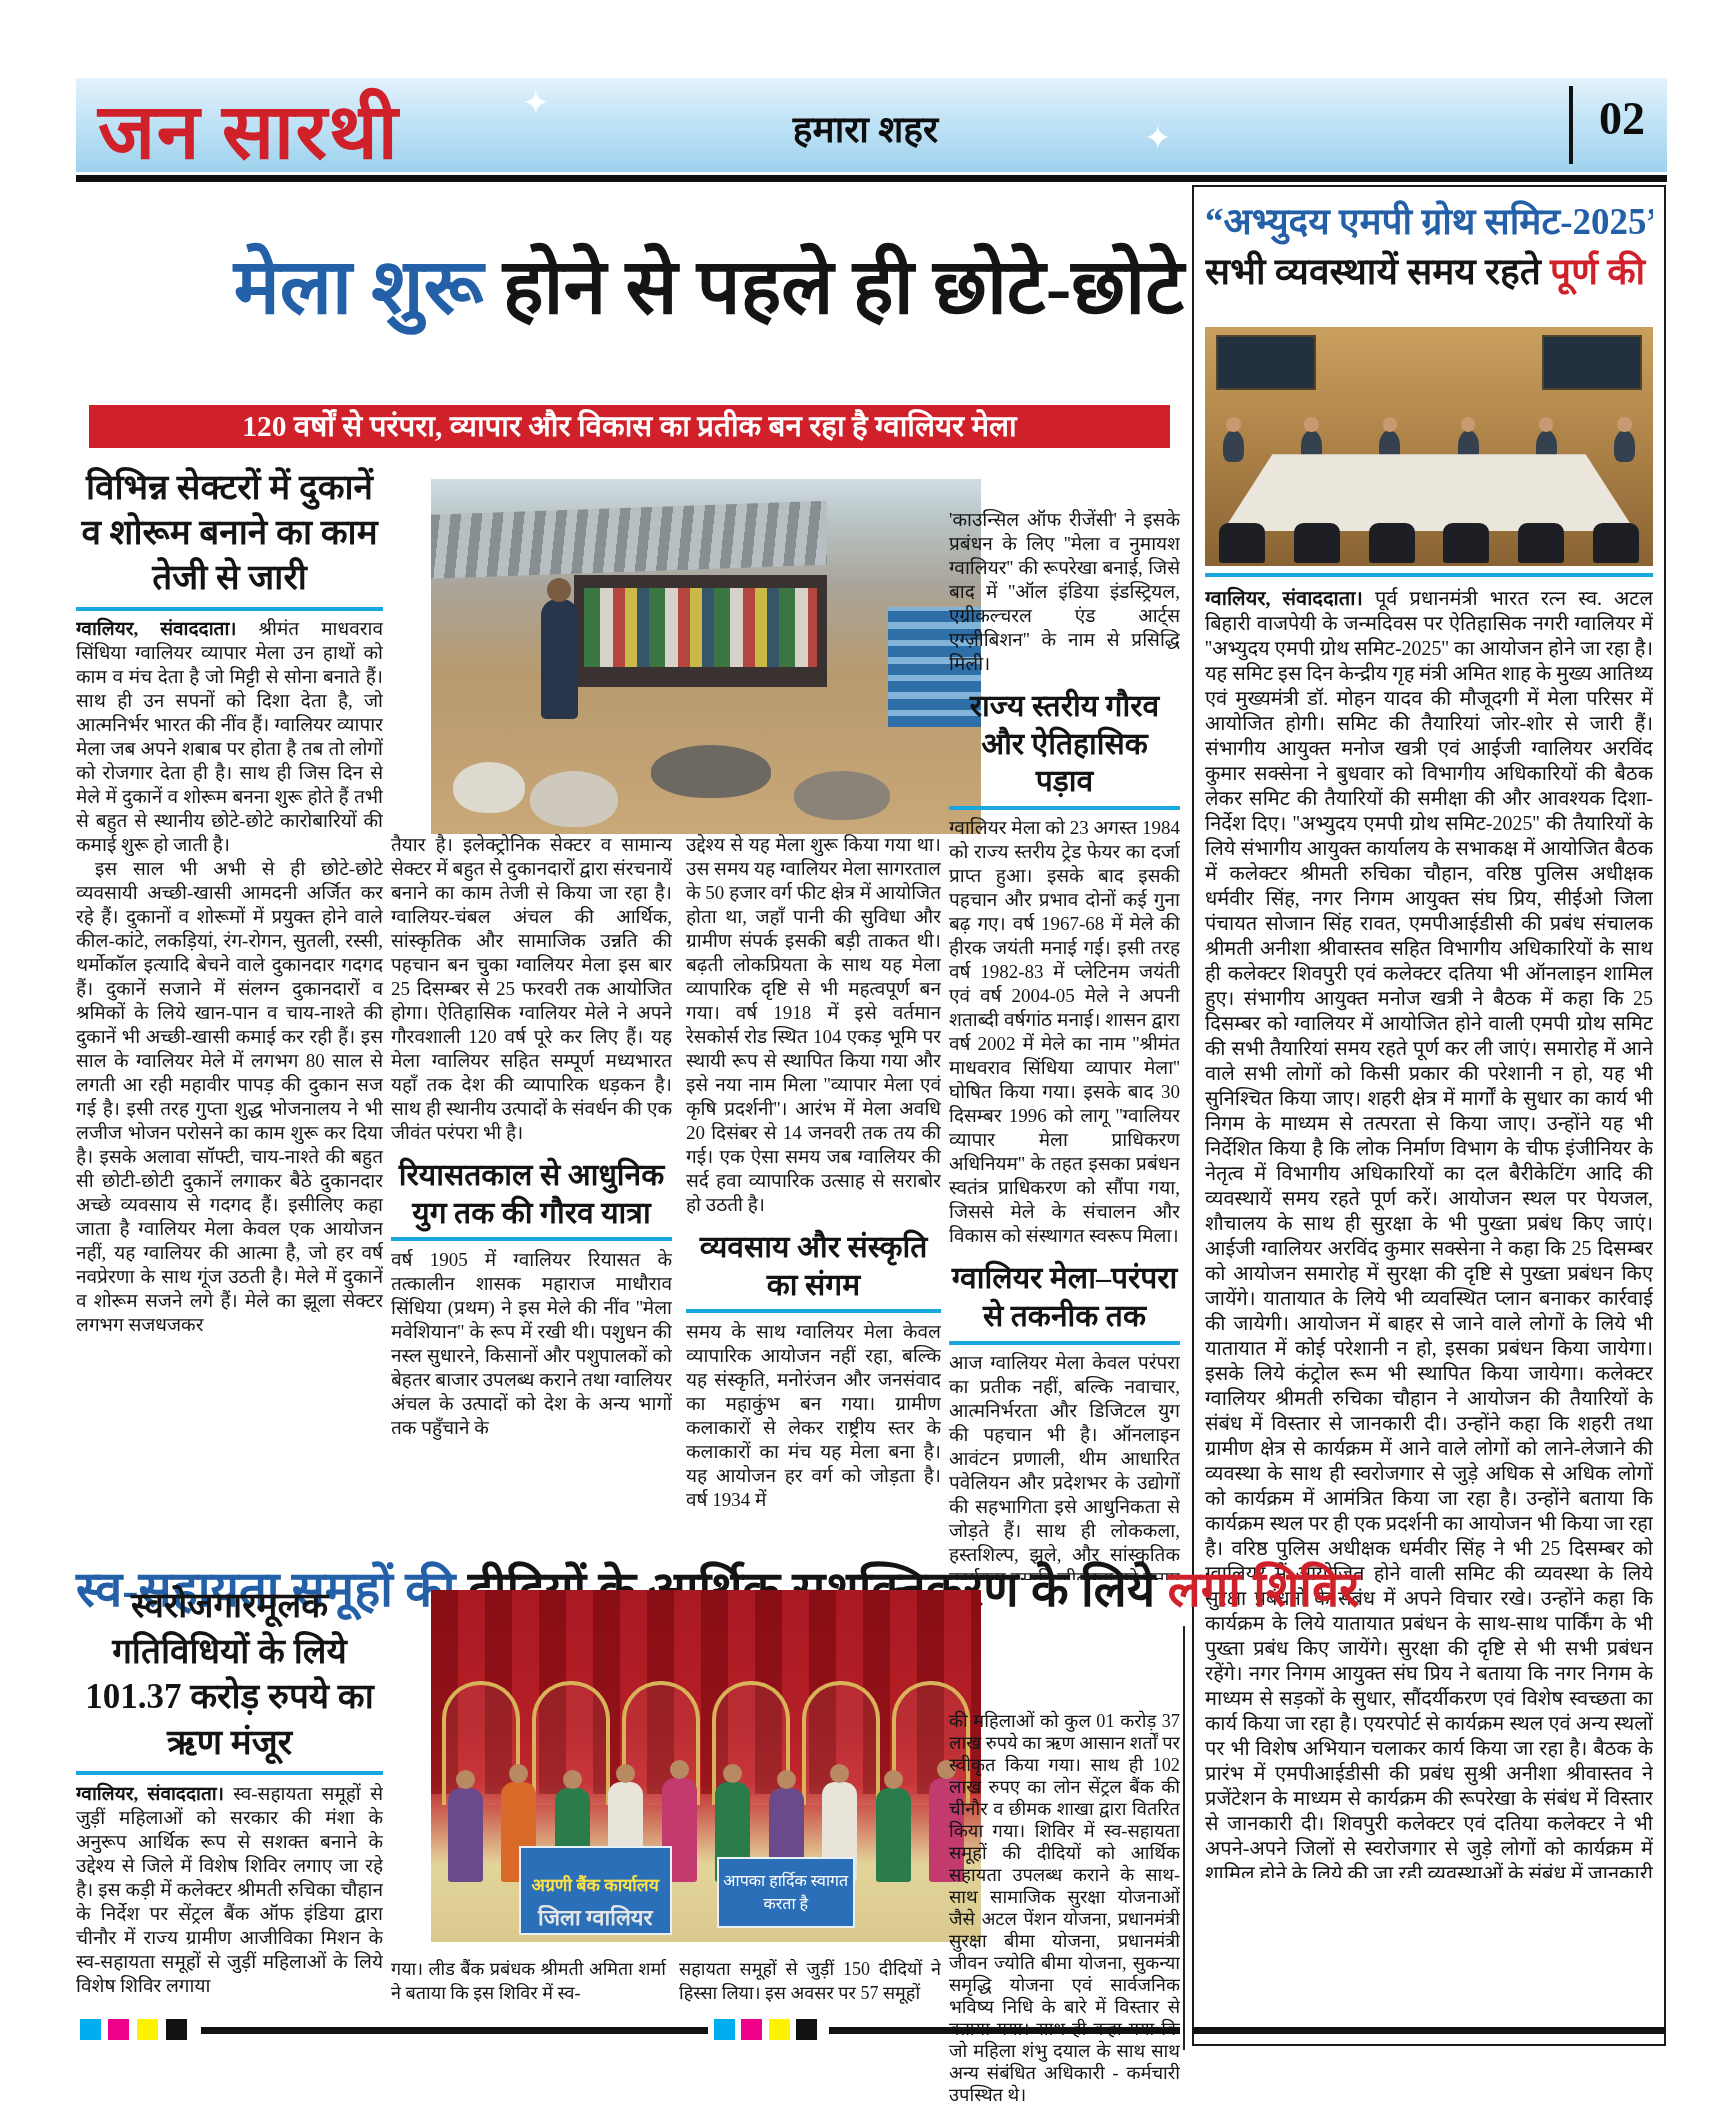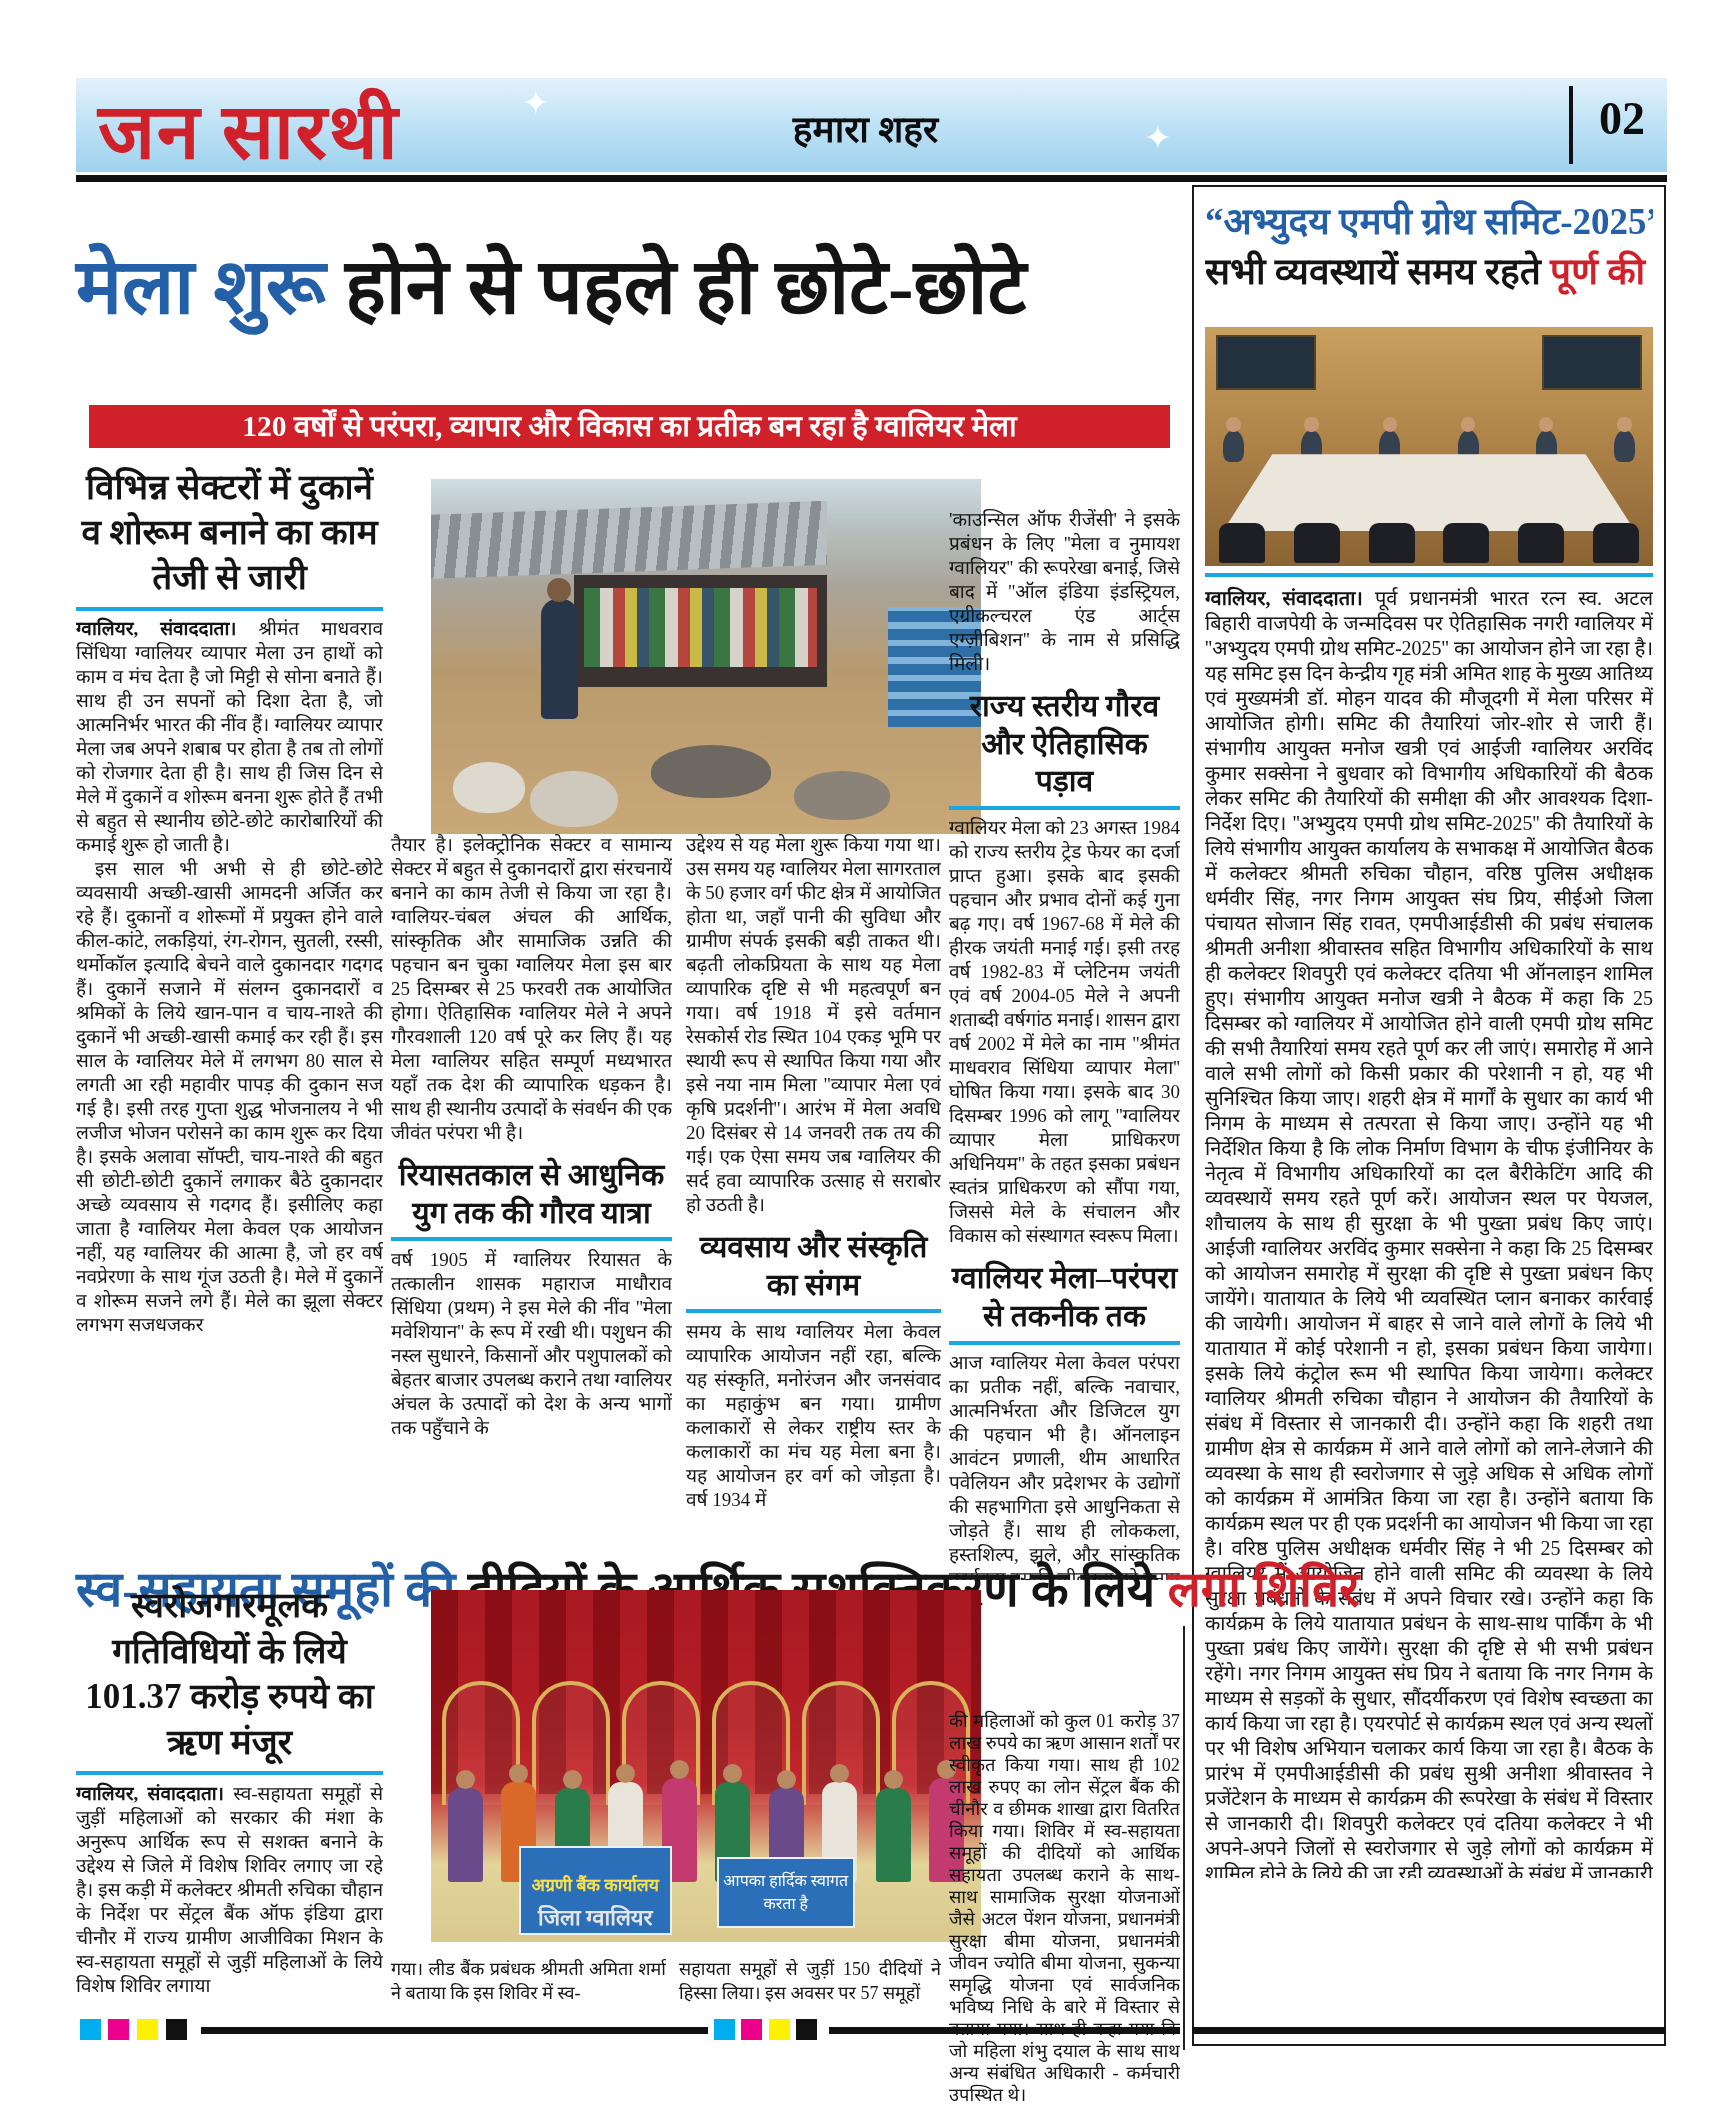"मेला शुरू होने से पहले" .lead-headline { text-align: left -> right }
